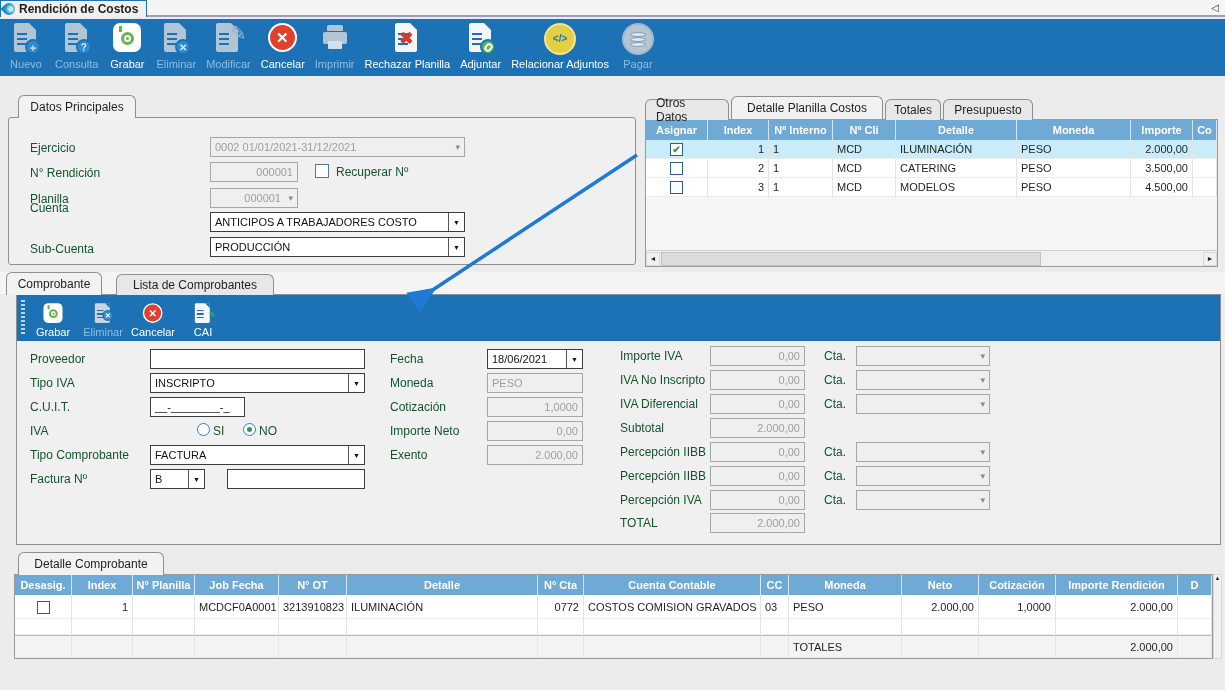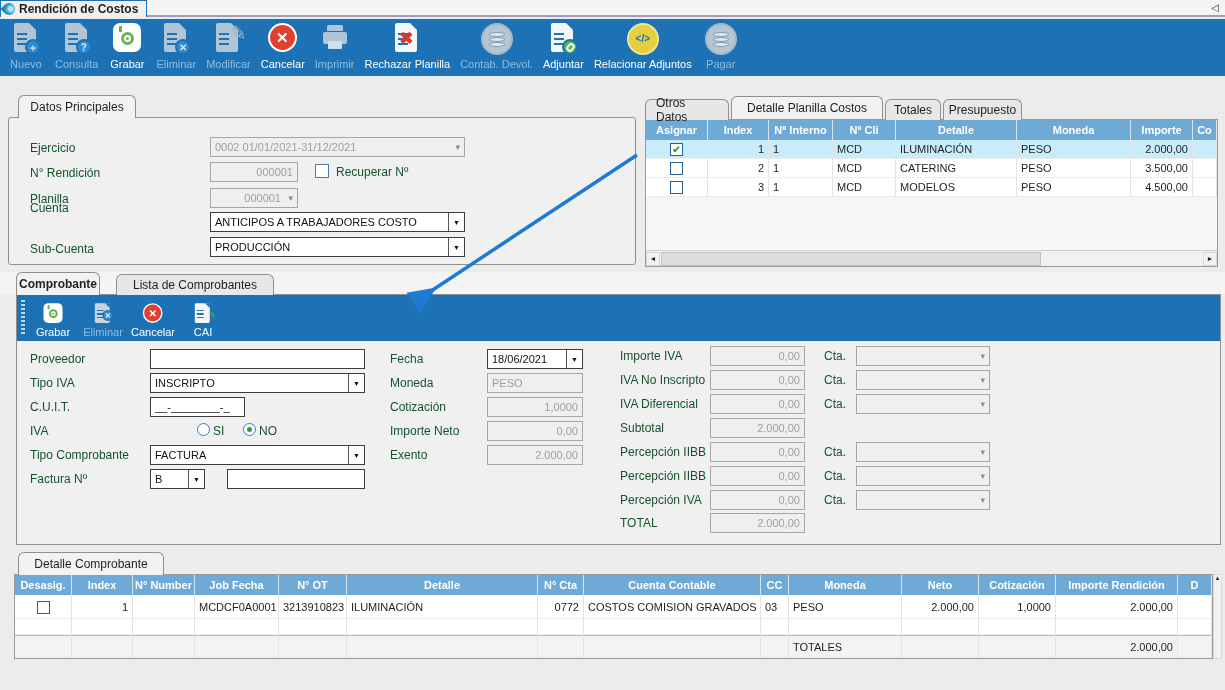"Contab. Devol." div.tbtn { html: <div> <span> <span> <span></span> <span></span> <span></span> </span> </span> <span>Contab. Devol.</span> </div> -> none }
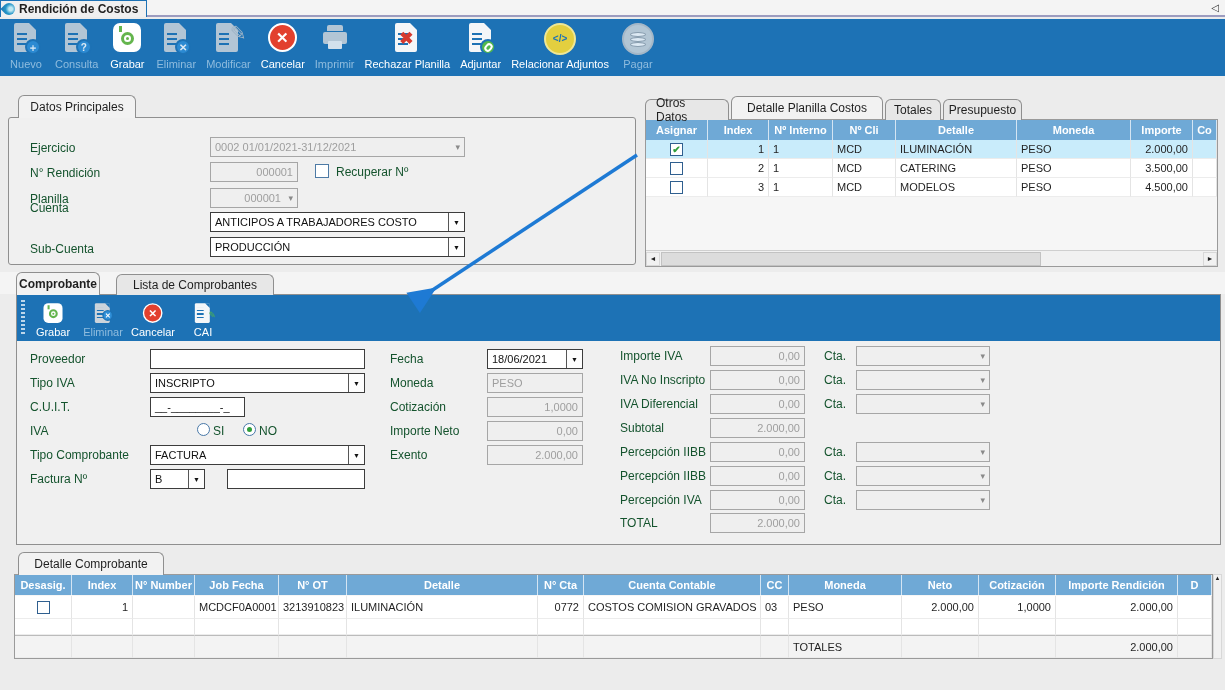"Presupuesto" div.ptab { width: 79px -> 90px }
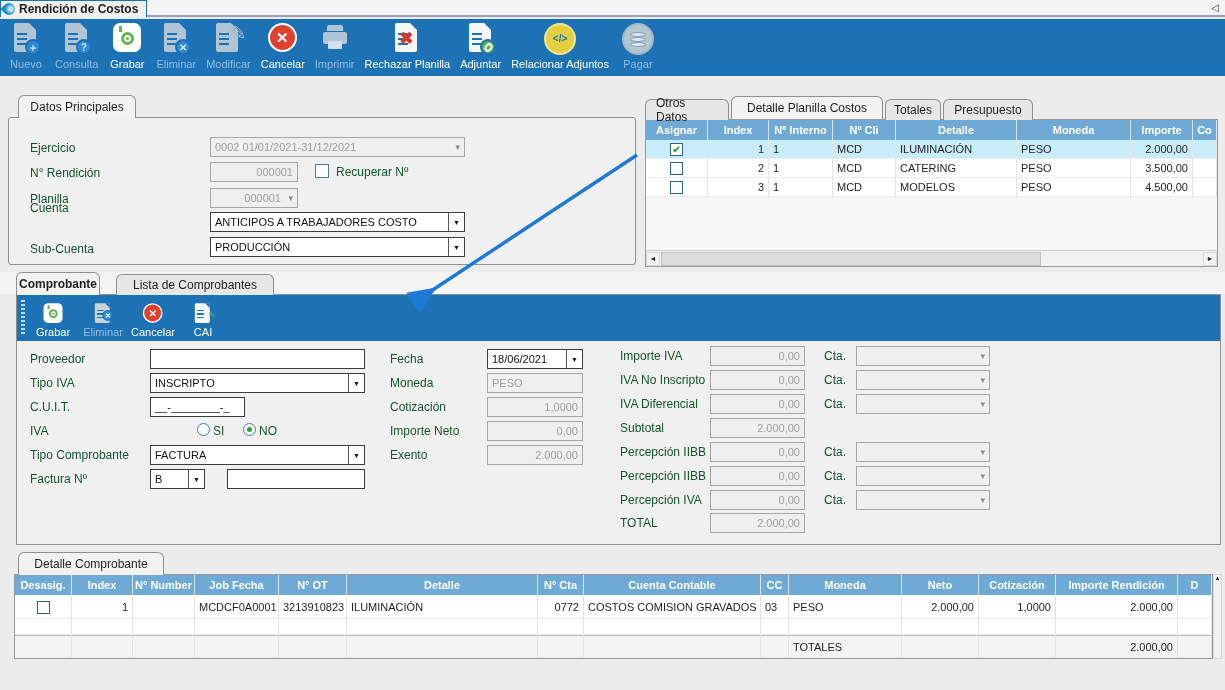"Comprobante" div.ptab { font-weight: bold -> none; left: 16px -> 6px; width: 84px -> 96px }
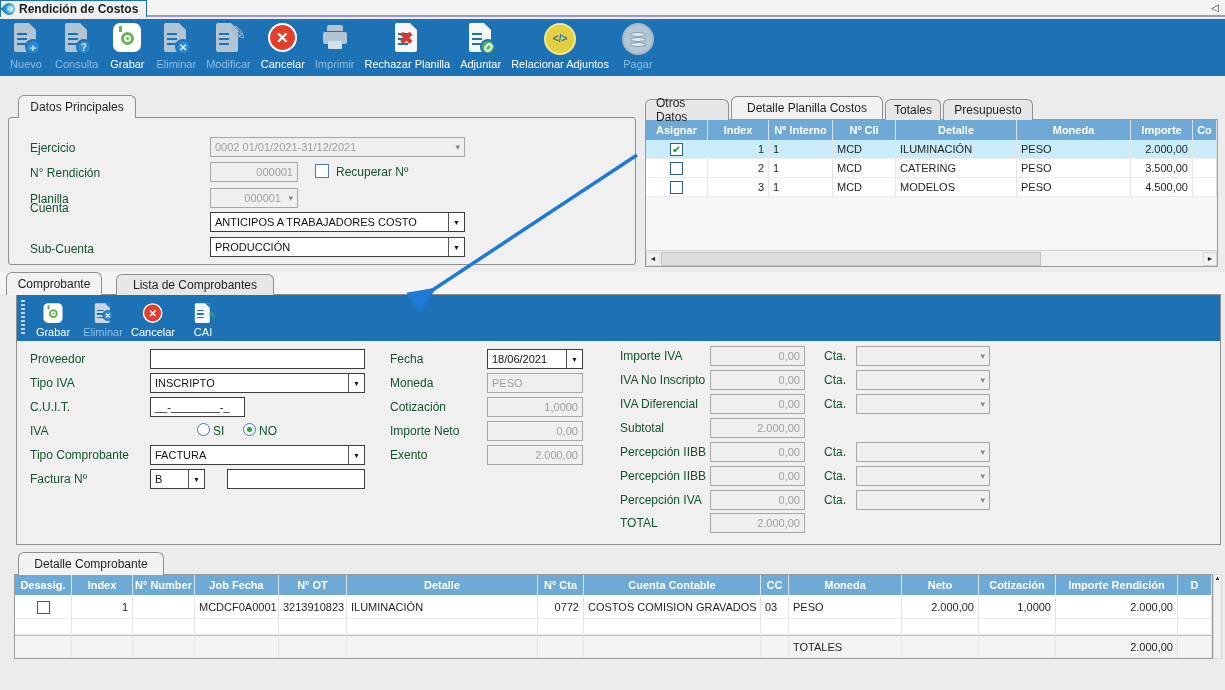"N° Number" div.gh { text: Number -> Planilla }
